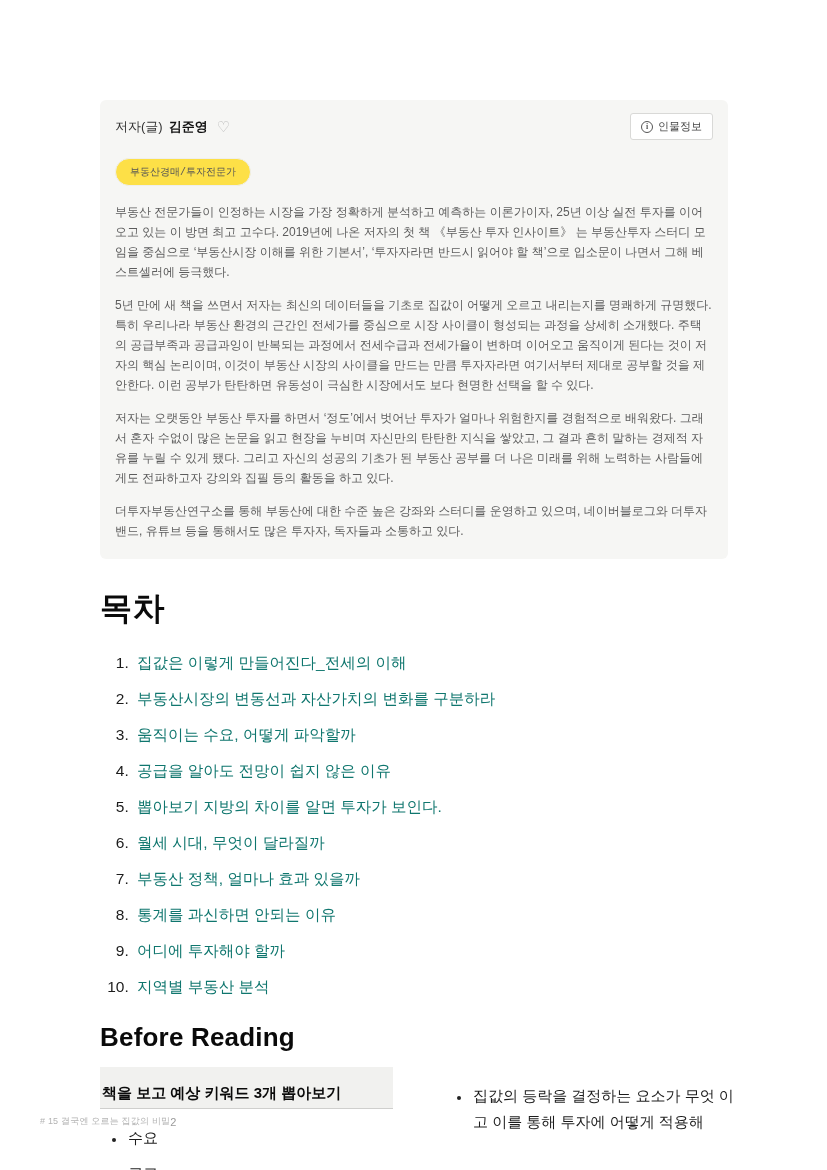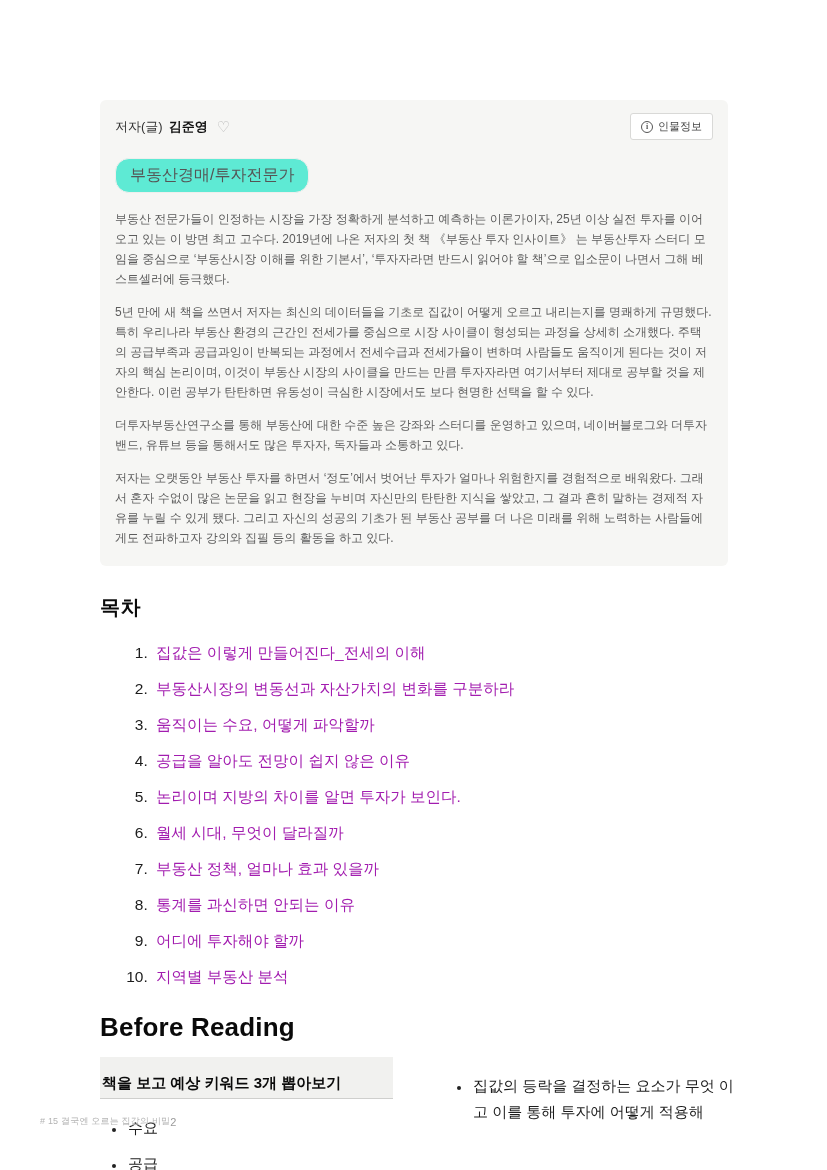"부동산경매/투자전문가" .tag-chip { background: #5eead4 -> #fde047; font-family: none -> Liberation Mono, monospace; font-size: 16px -> 10px }
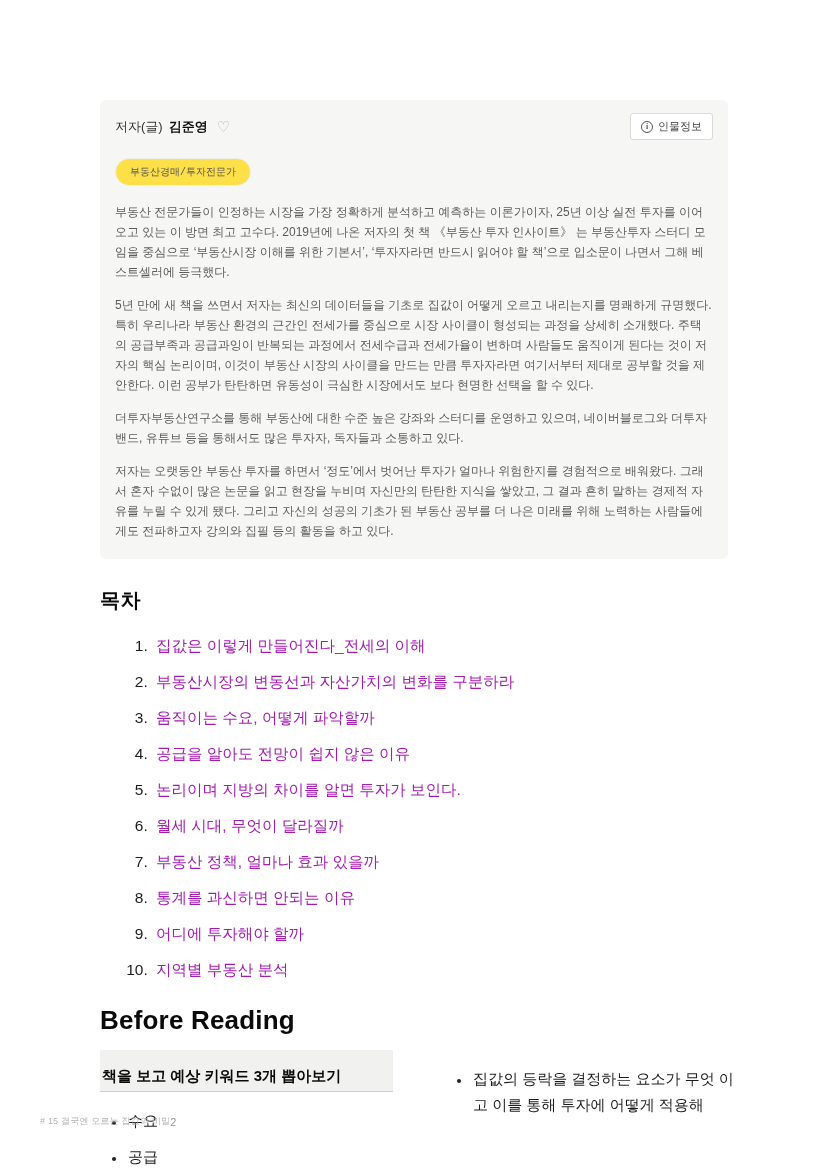"5년 만에 새 책을 쓰면서" p { text: 사람들도 -> 이어오고 }
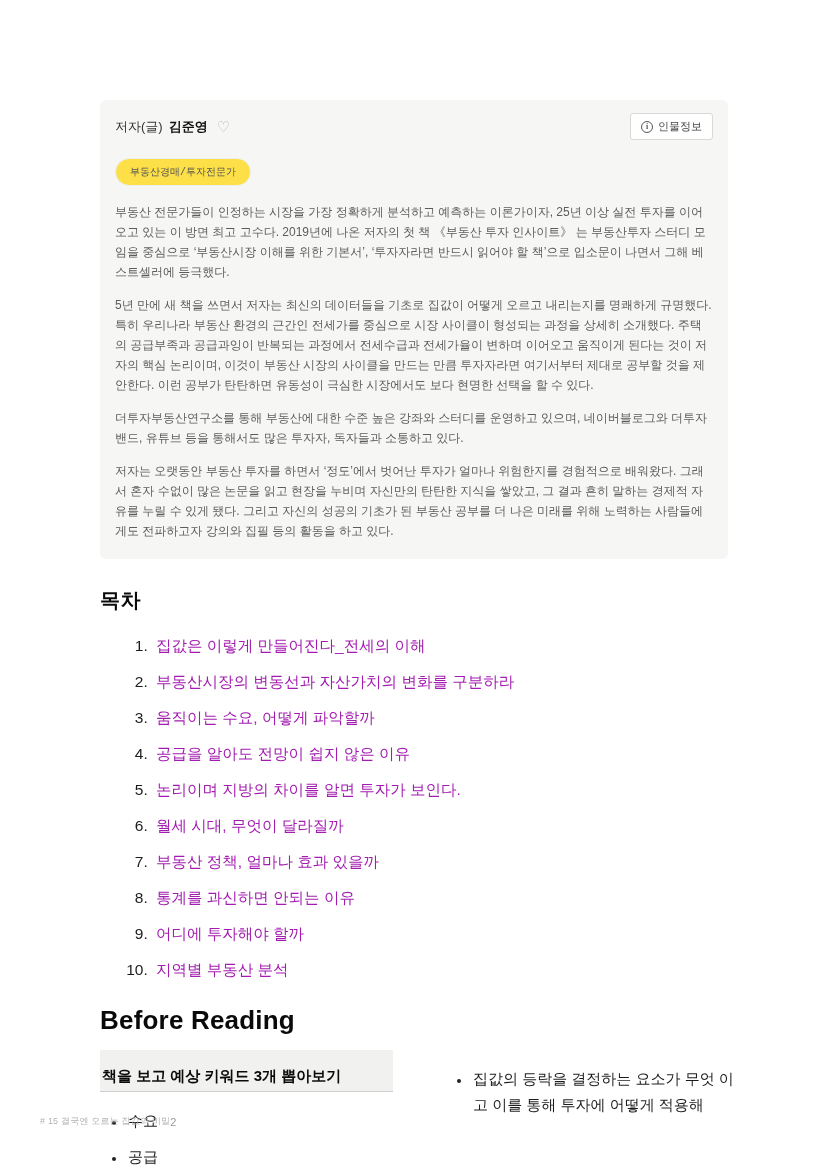"더투자부동산연구소를 통해 부동산에 대한 수준" p { order: before "저자는 오랫동안 부동산 투자를 하면서" -> after "저자는 오랫동안 부동산 투자를 하면서" }
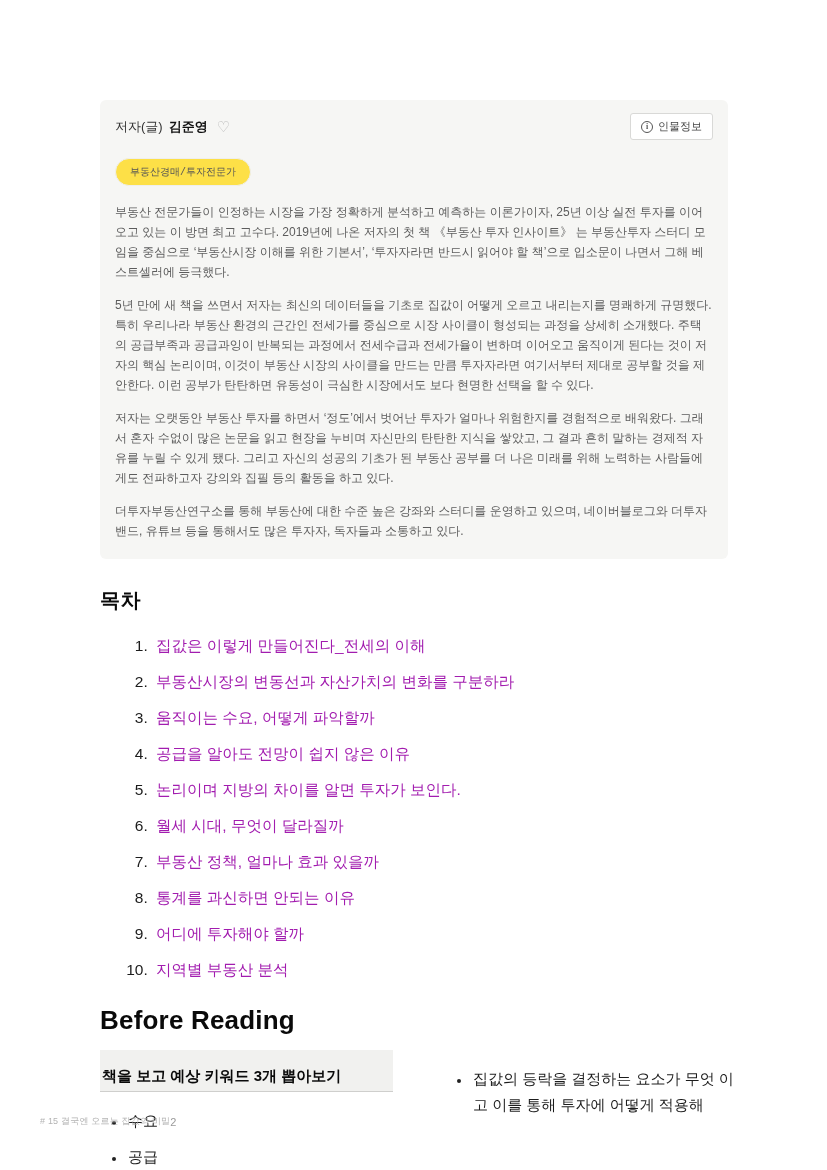"목차" .toc-title { font-size: 20px -> 32px }
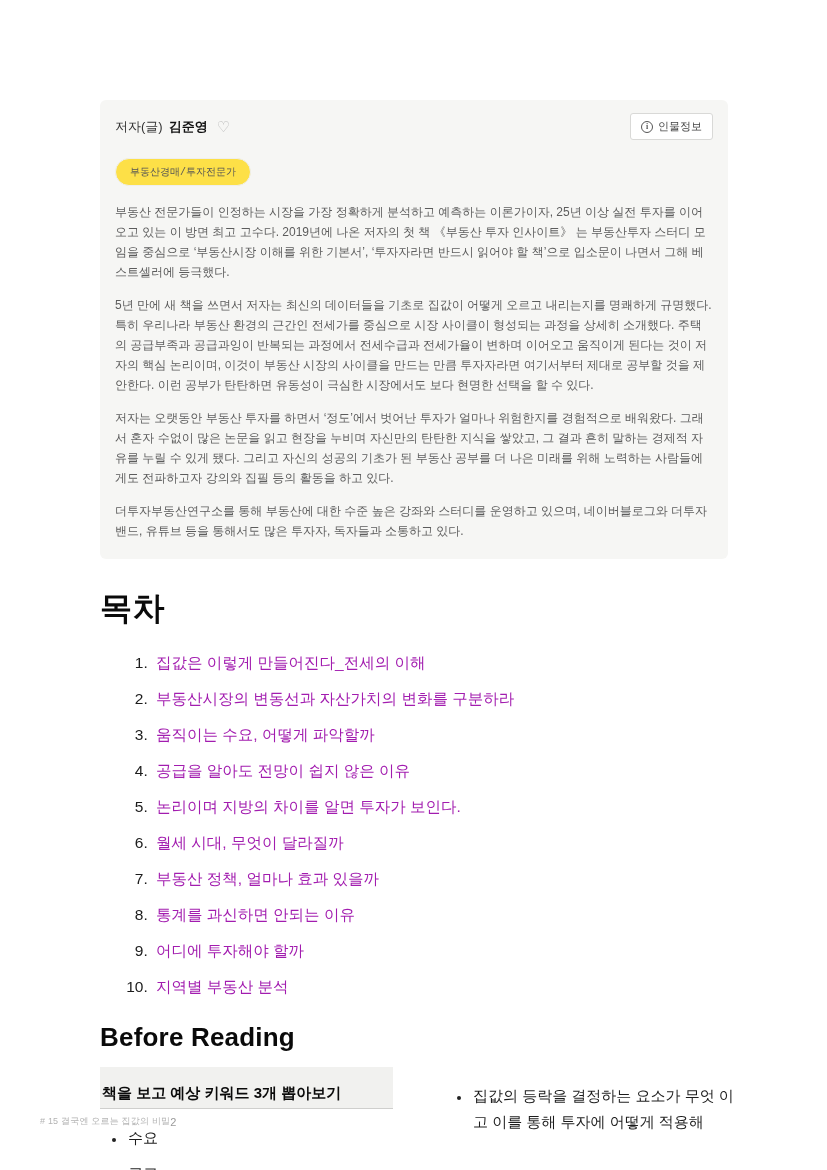"집값은 이렇게 만들어진다_전세의 이해" ol.toc-list li { color: #a21caf -> #0f766e; margin-left: 19px -> none }
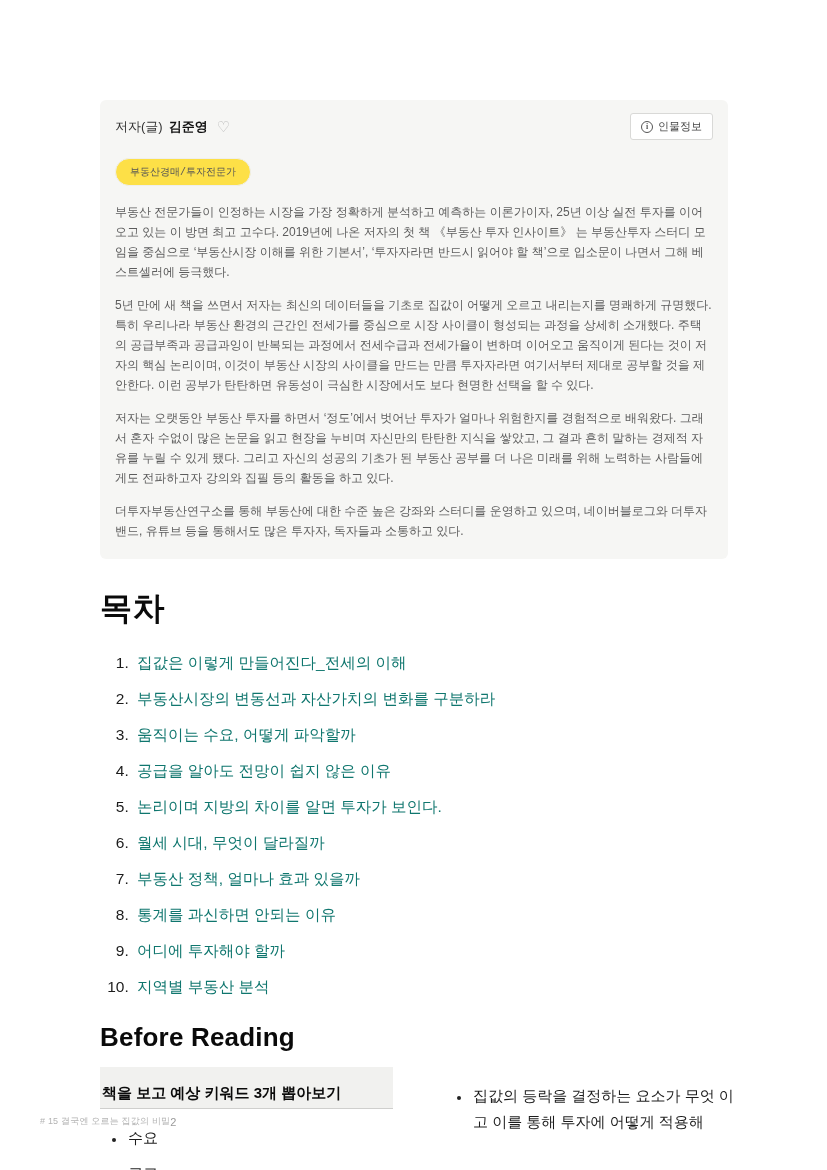"논리이며 지방의 차이를 알면 투자가" li { text: 논리이며 -> 뽑아보기 }
